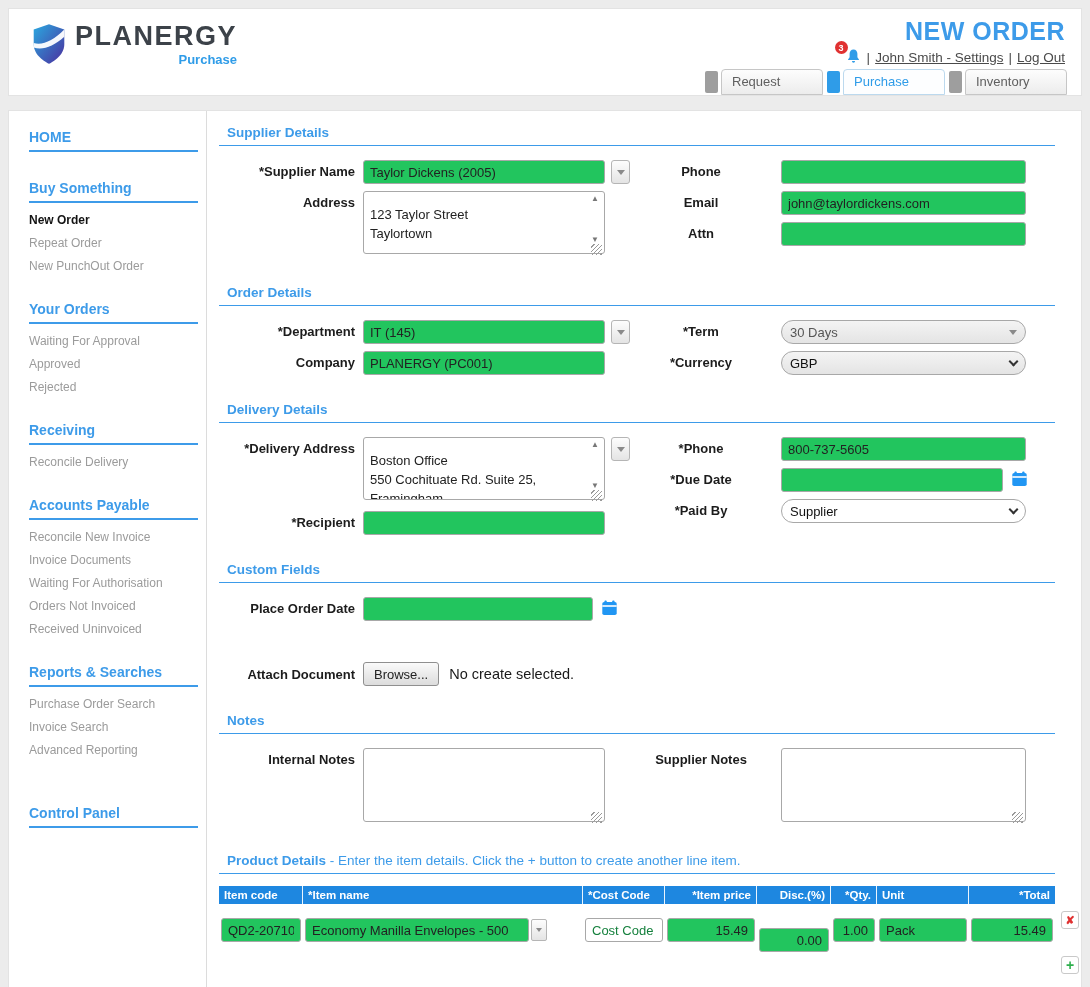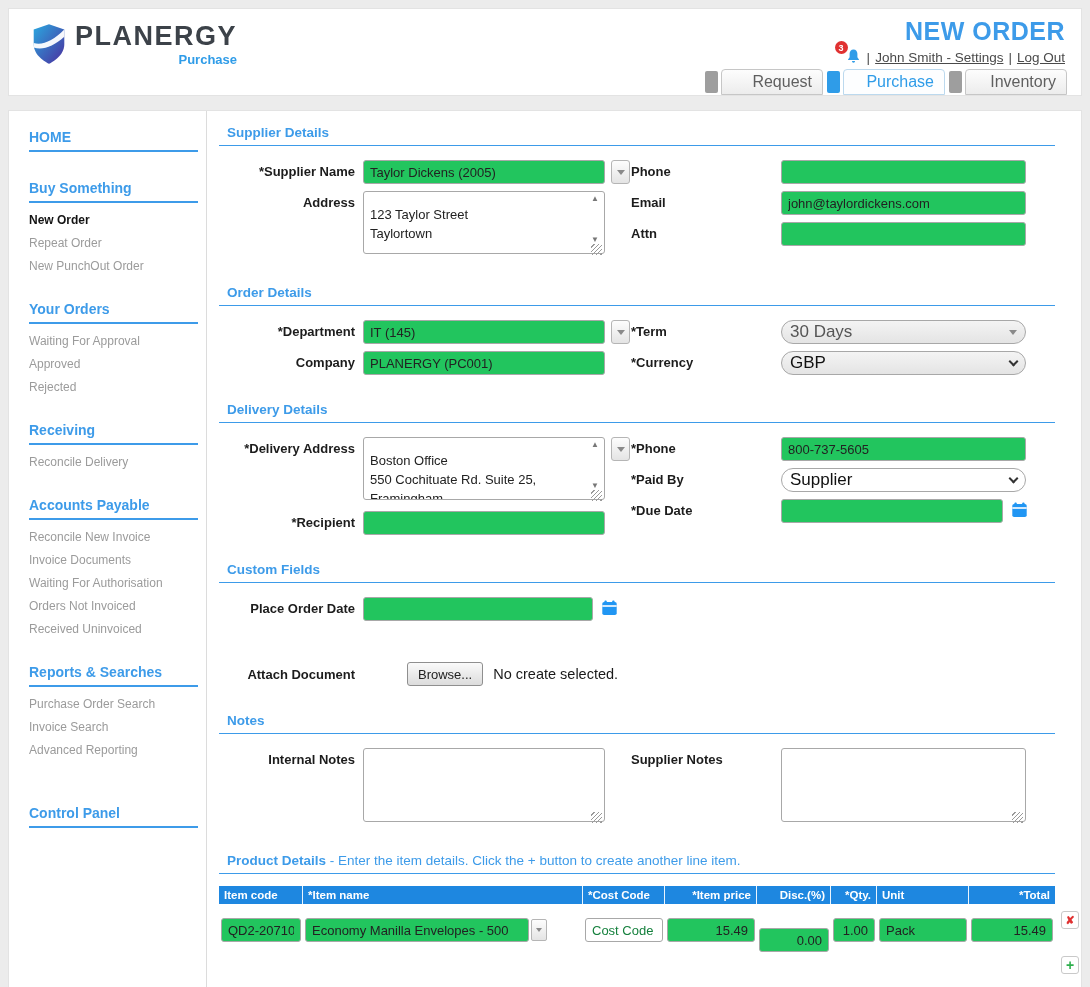"Request" .tab-box { font-size: 16px -> 13px; text-align: right -> left }
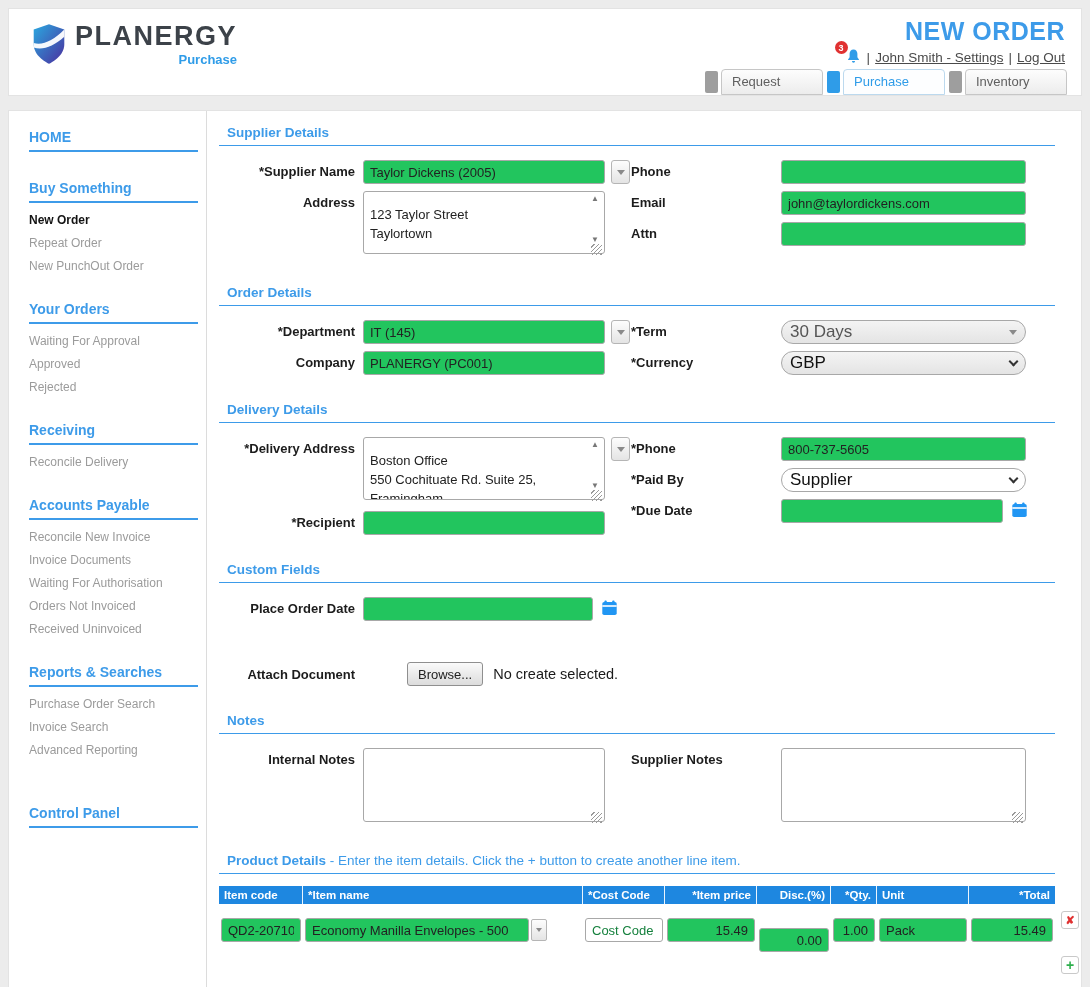"Phone" .flabel-r { text-align: left -> center }
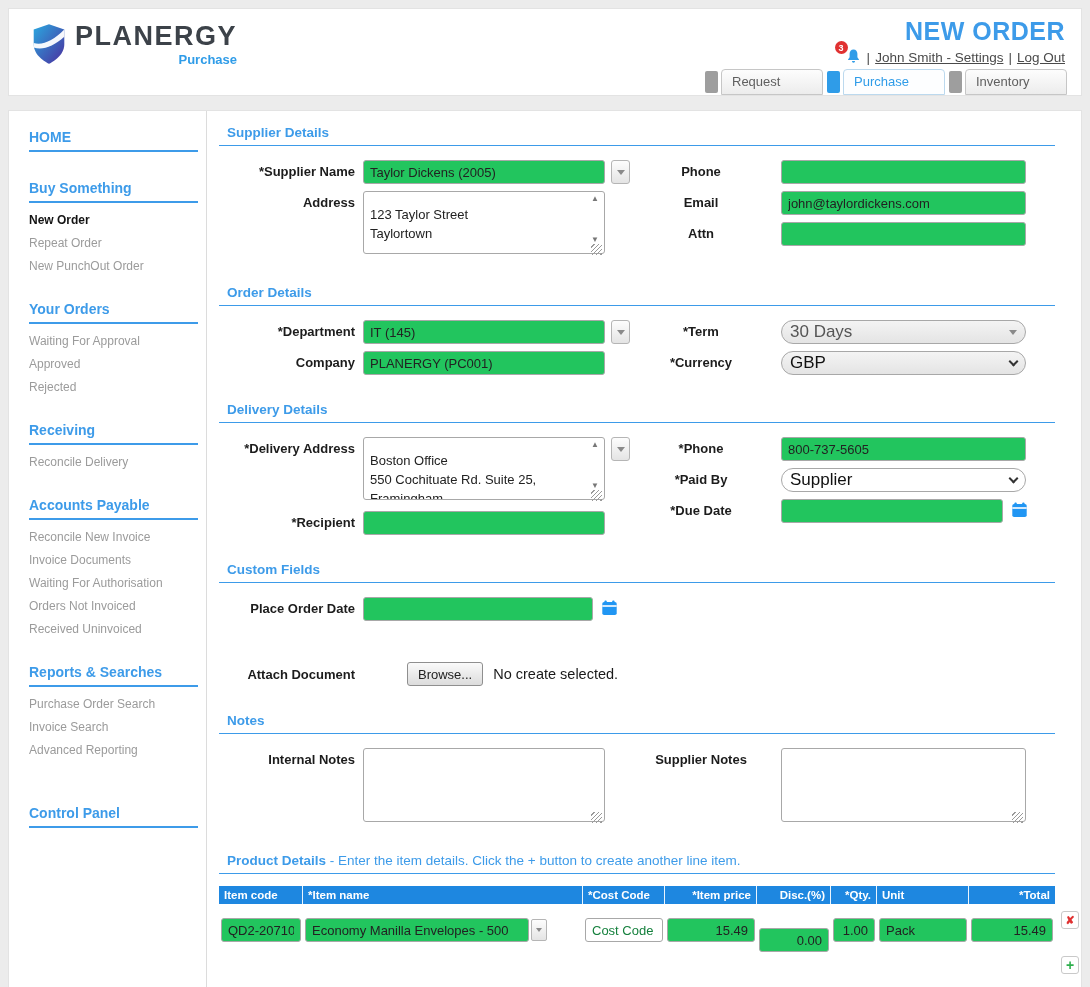"30 Days" .sel { font-size: 17px -> 13px }
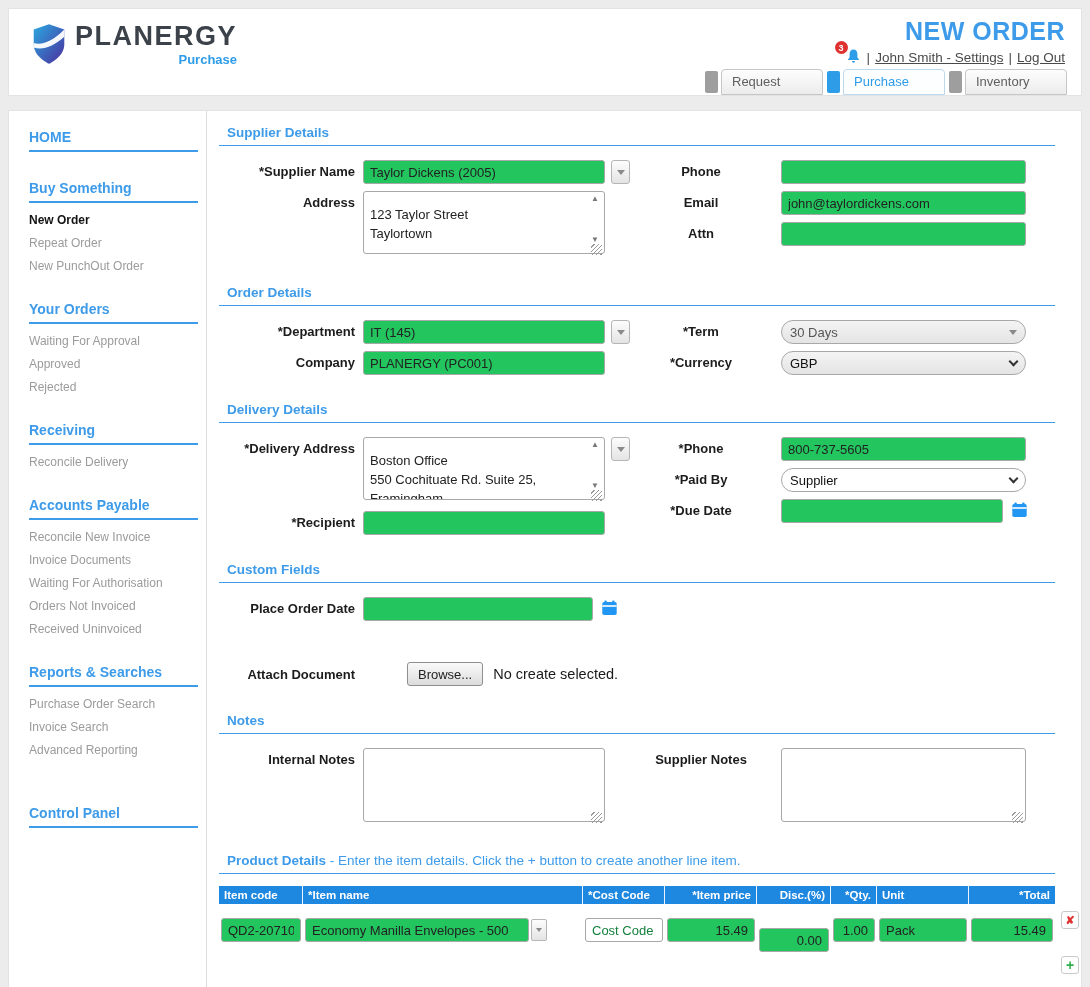"*Paid By" div.frow { order: before "*Due Date" -> after "*Due Date" }
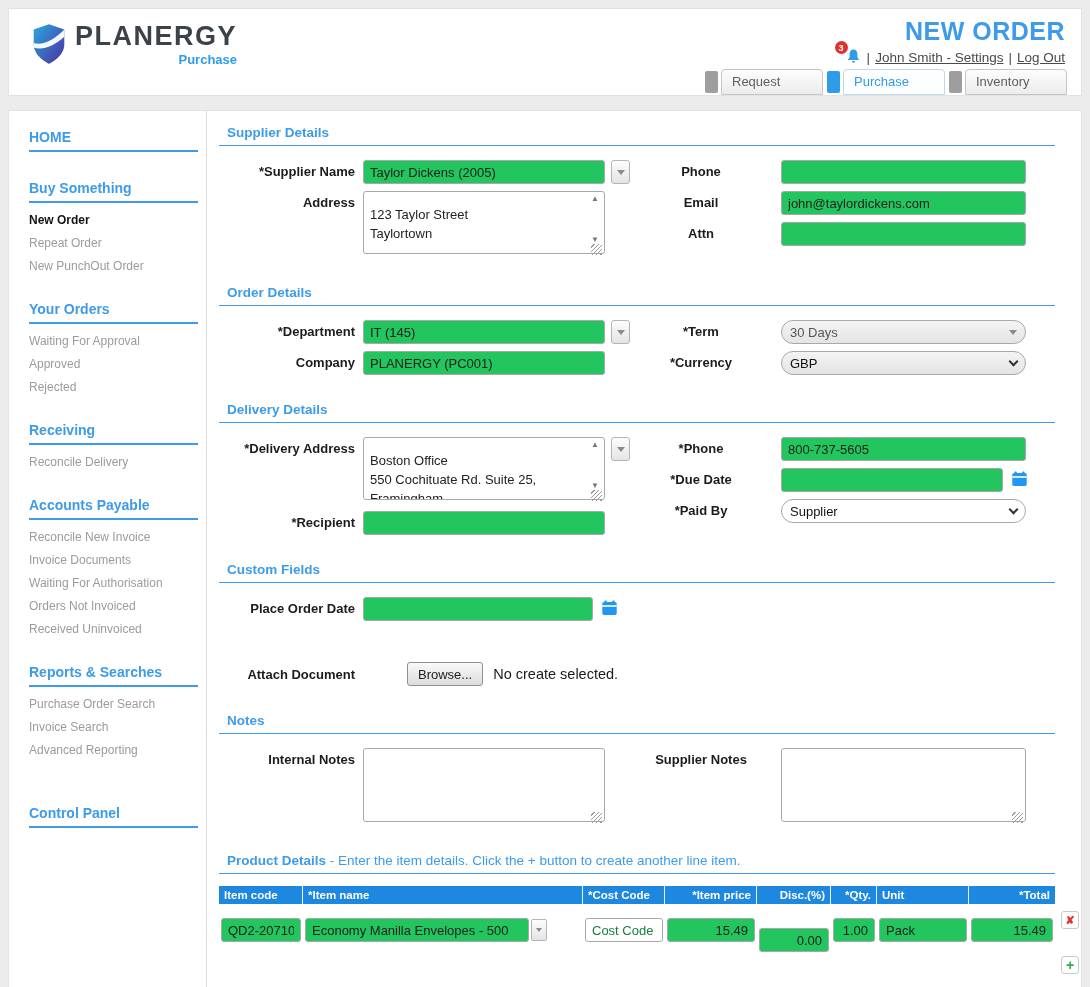"Browse..." .browse-btn { margin-left: 44px -> none }
